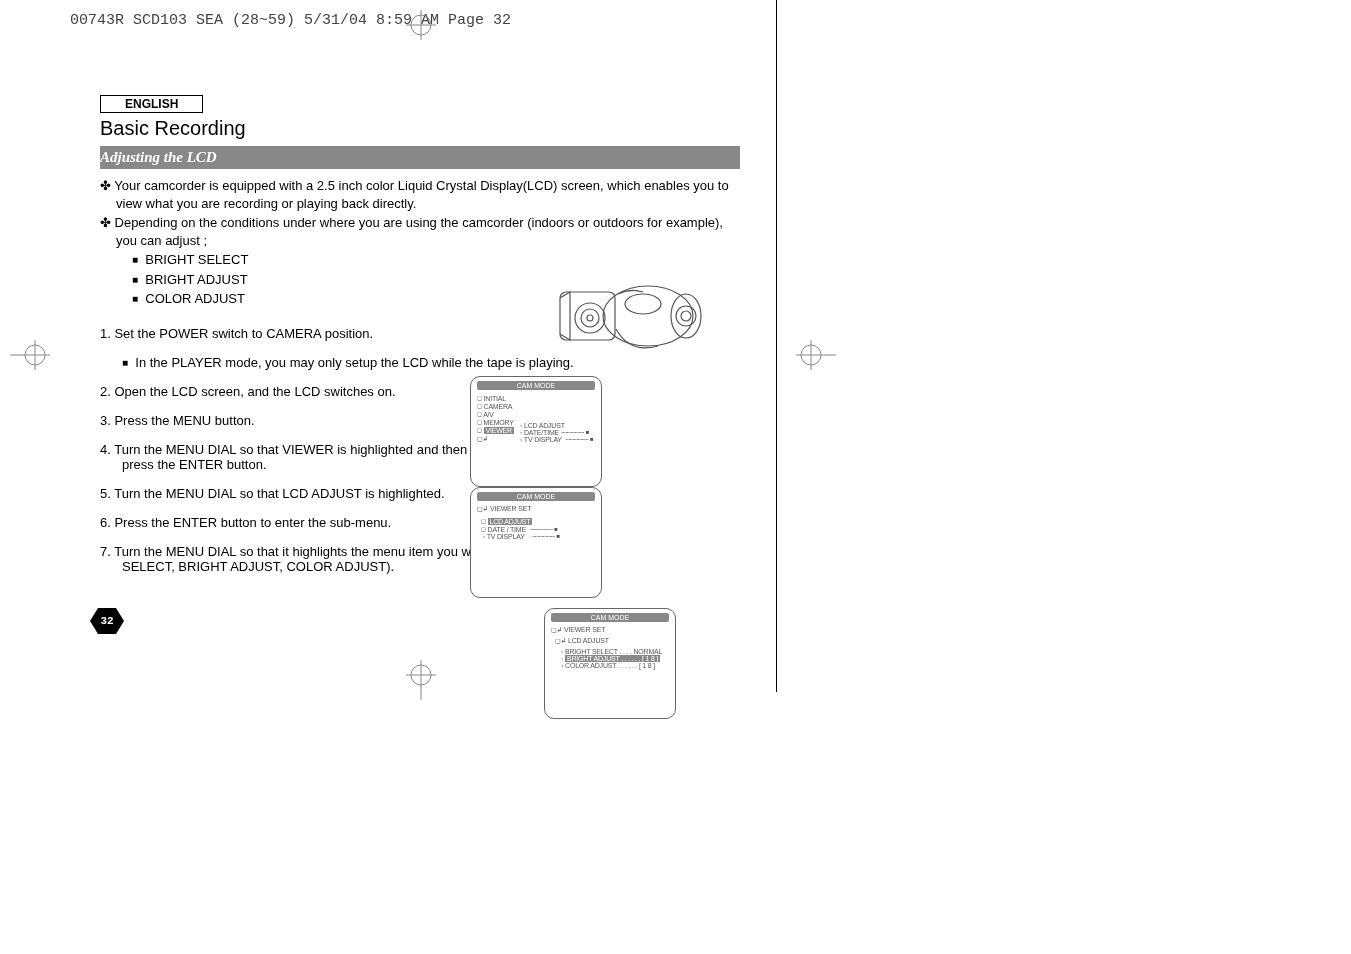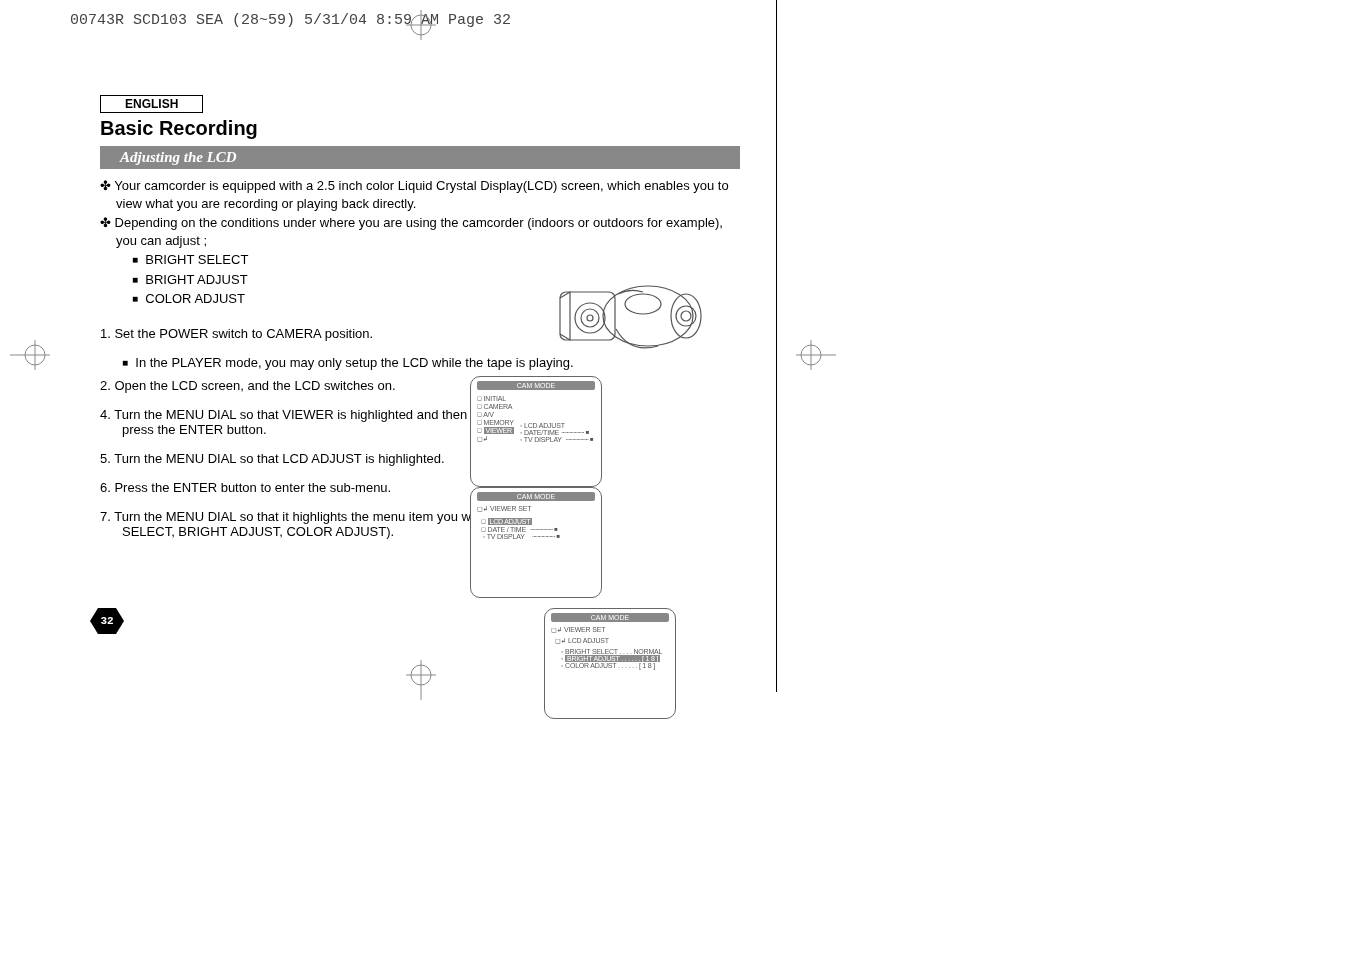"Basic Recording" .title { font-weight: bold -> normal }
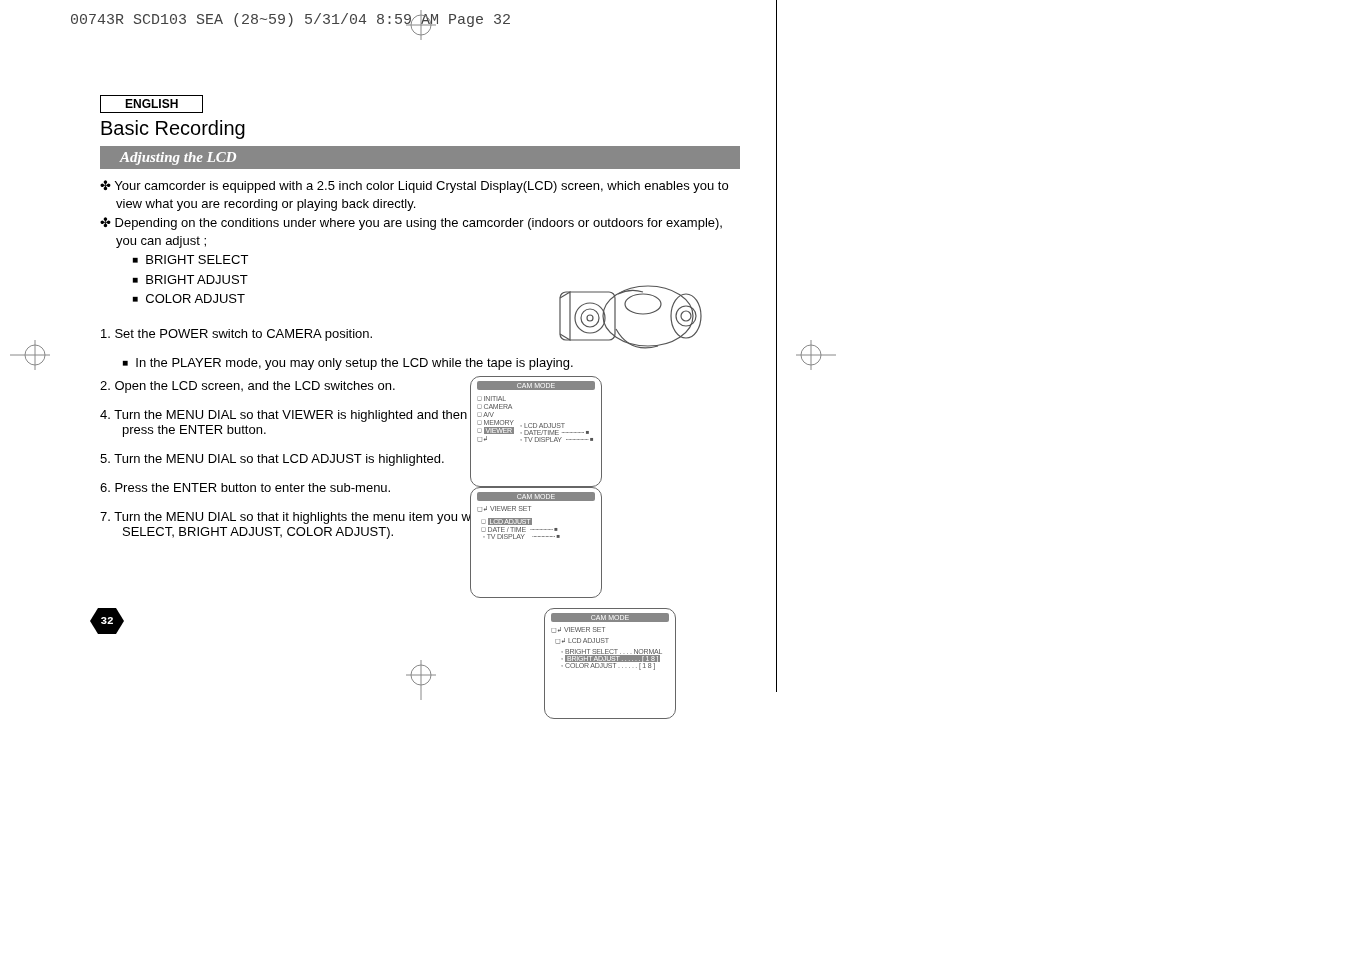"Adjusting the LCD" .subtitle-bar { padding: 3px 20px -> 3px 0 }
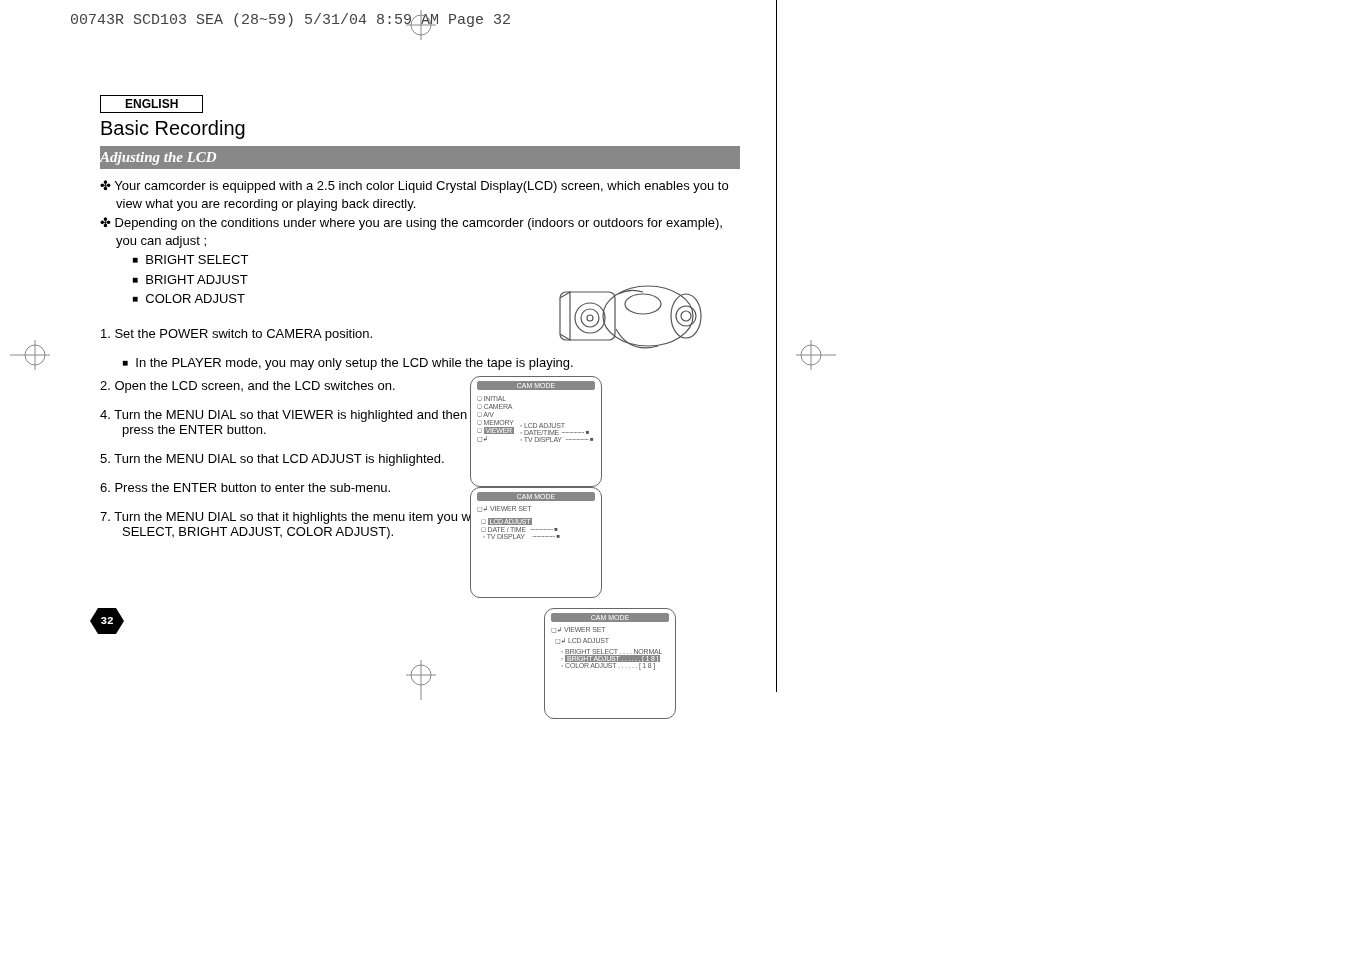"2. Open the LCD screen," div.ol-item { margin-top: 8px -> 14px }
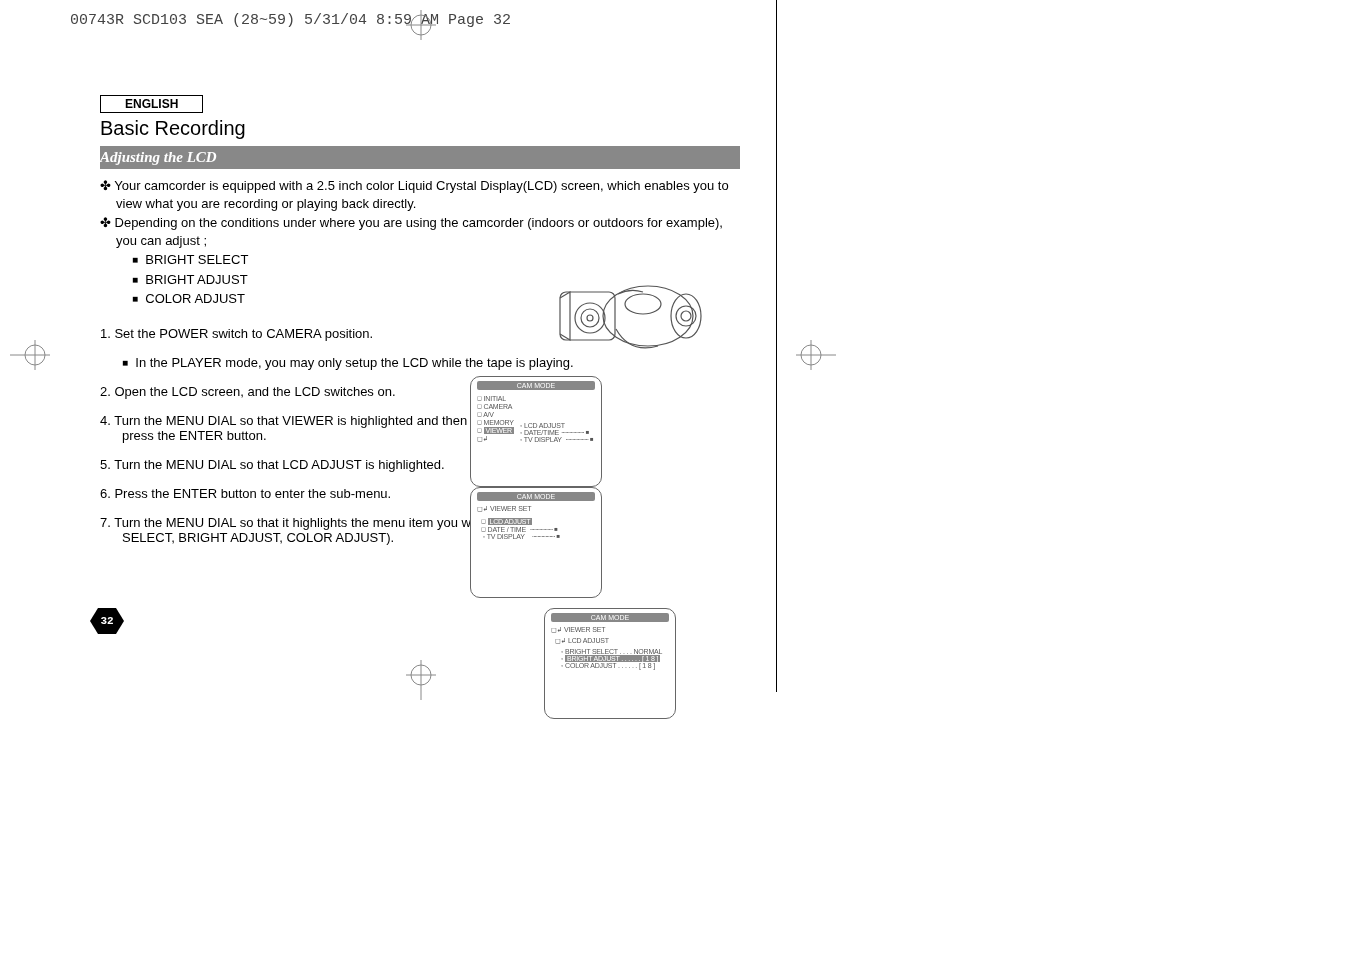"3. Press the MENU button." div.ol-item { html: none -> <div>3. Press the MENU button.</div> }
